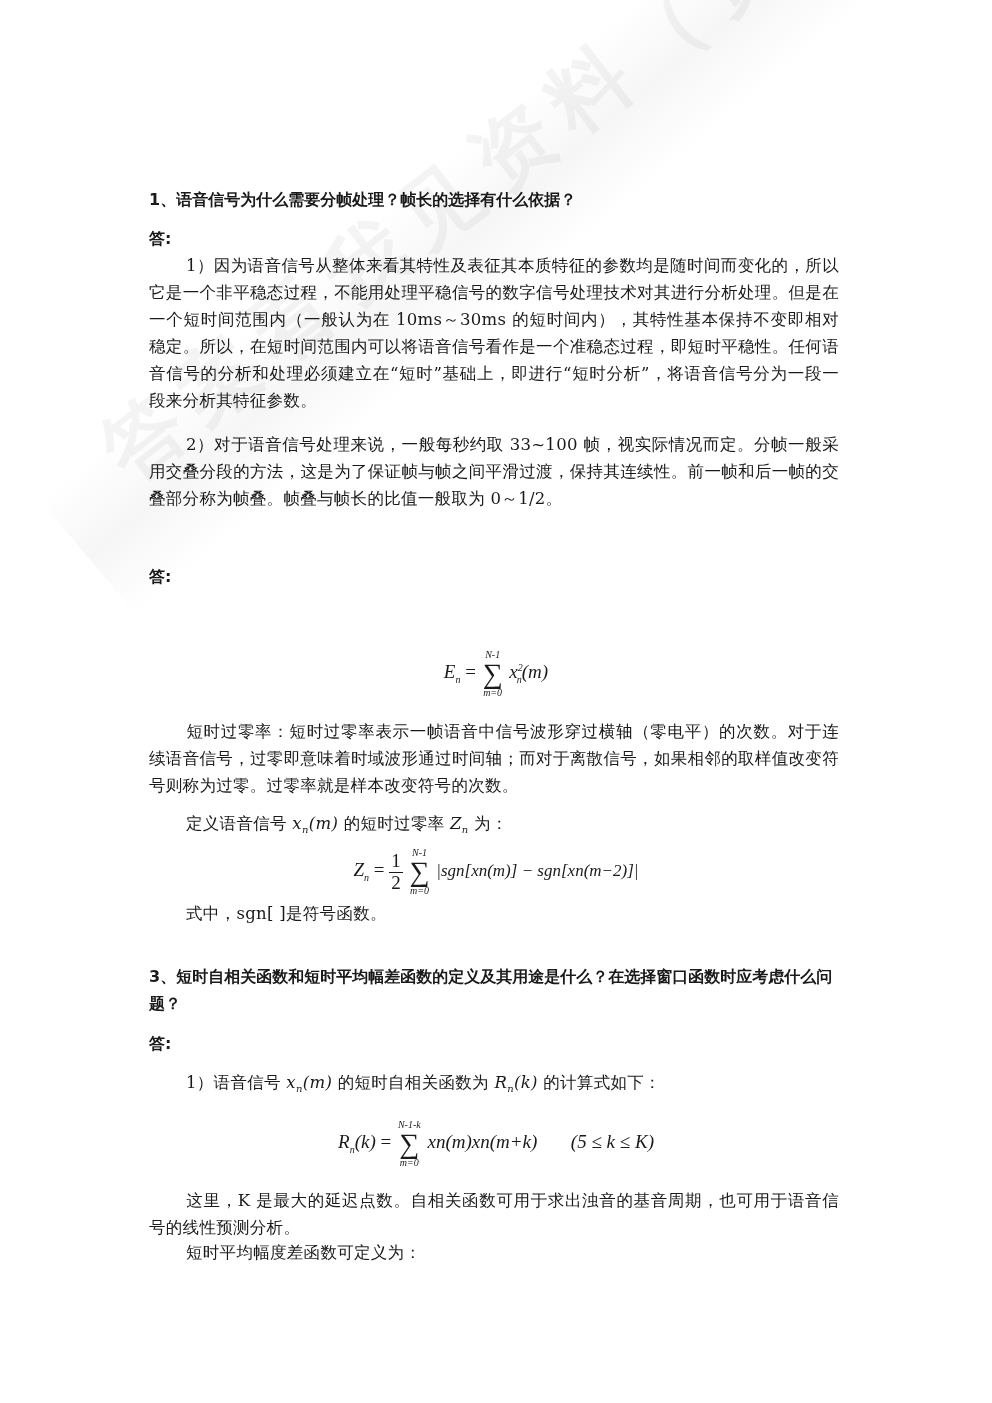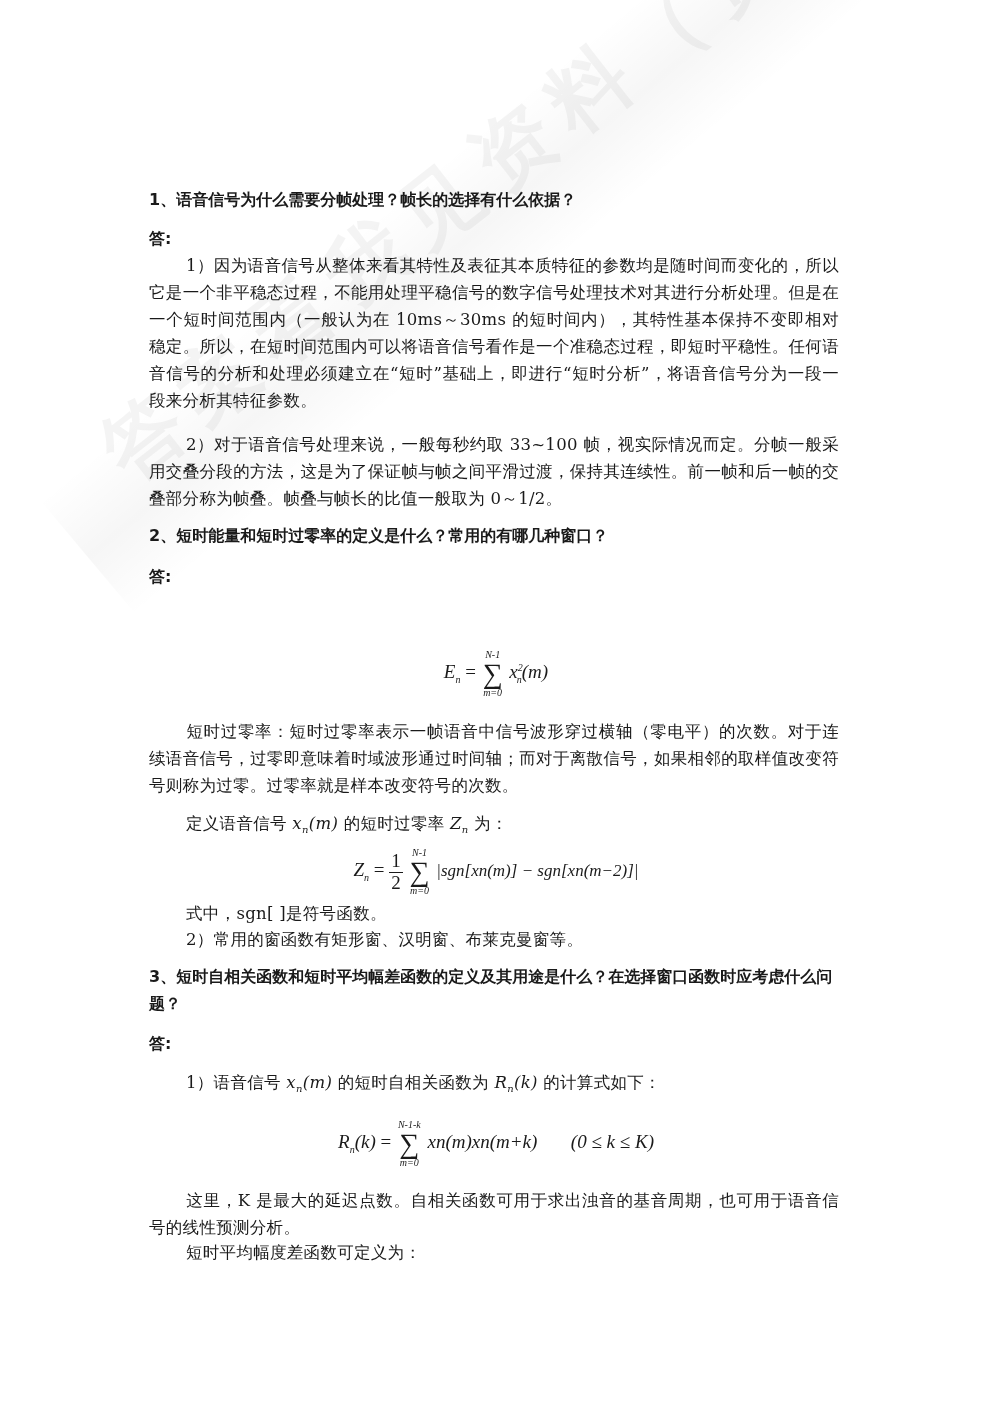"2、短时能量和短时过零率的定义是什么？常用的有哪几种窗口？" div.q { html: <div>2、短时能量和短时过零率的定义是什么？常用的有哪几种窗口？</div> -> none }
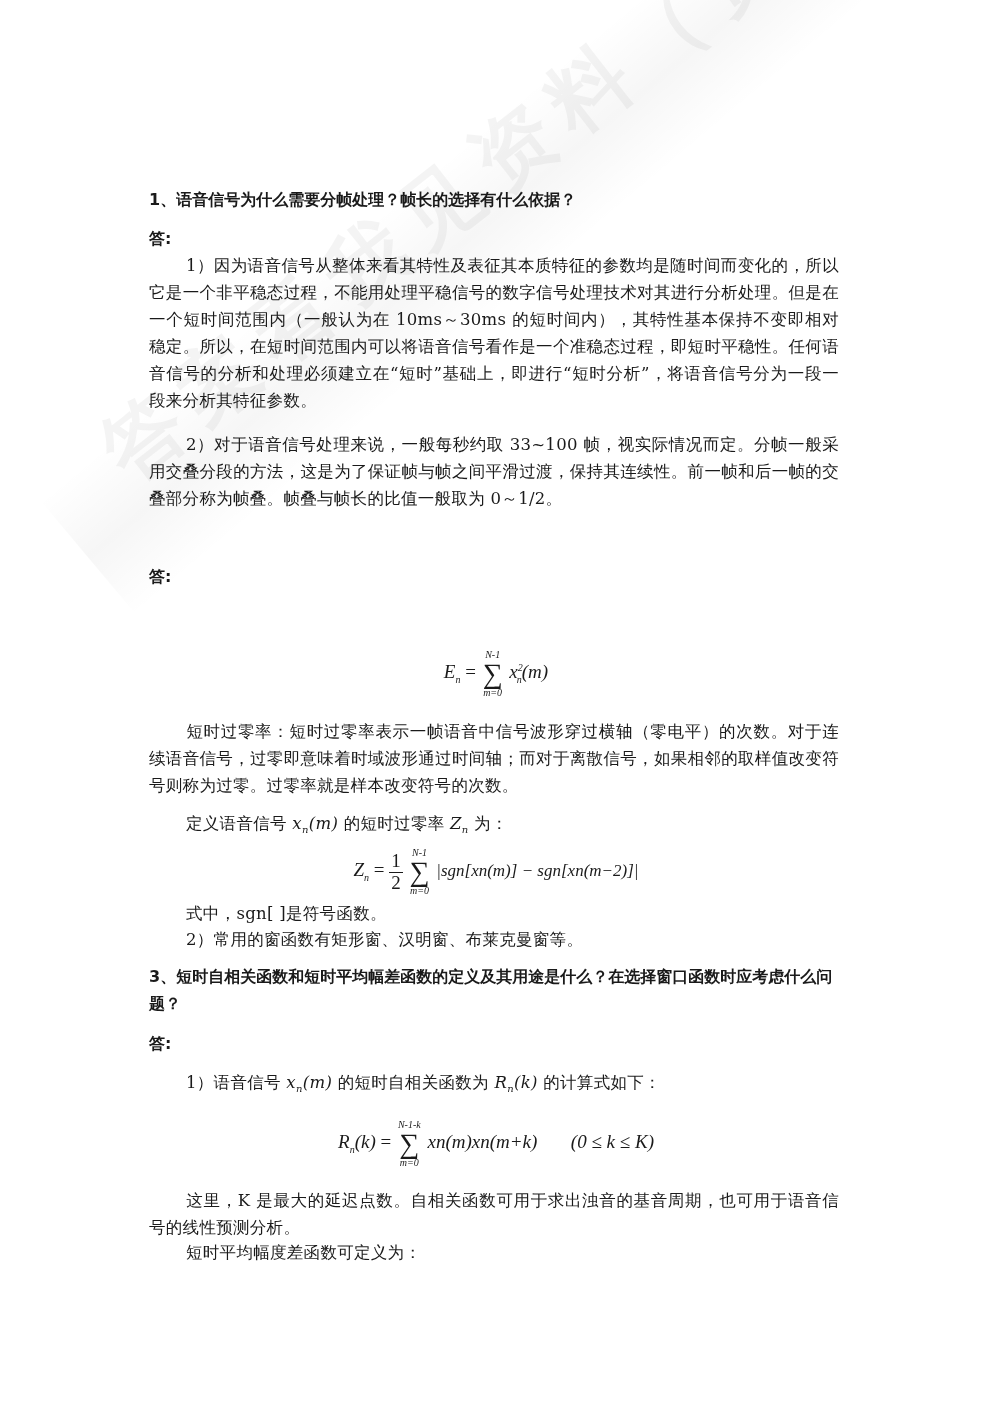"2）常用的窗函数有矩形窗、汉明窗、布莱克曼窗等。" div.para { html: <div>2）常用的窗函数有矩形窗、汉明窗、布莱克曼窗等。</div> -> none }
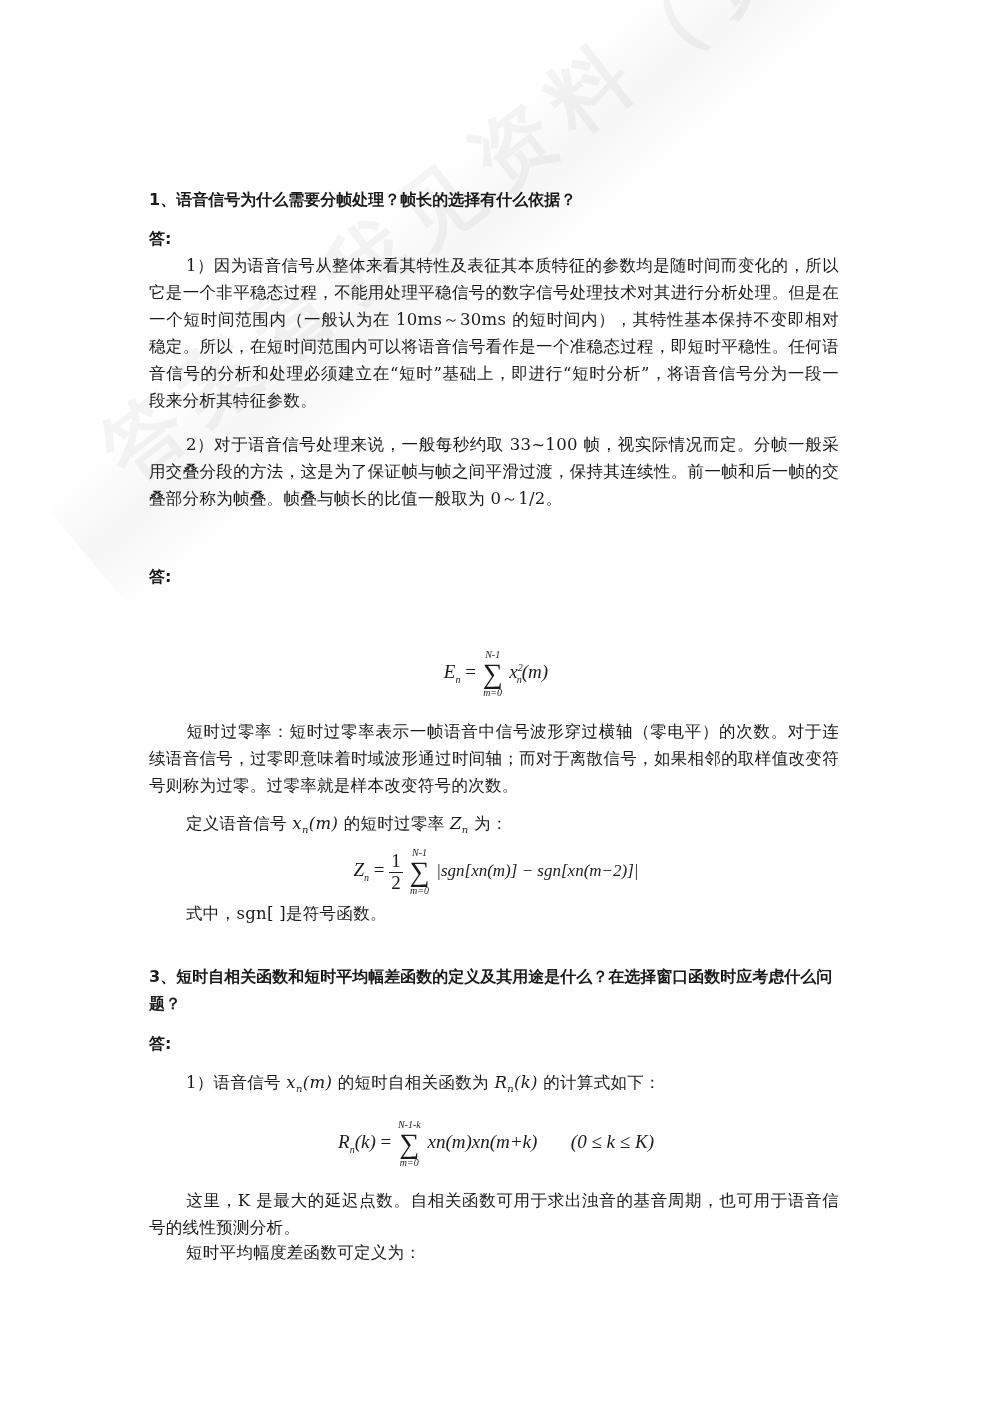"(0 ≤ k ≤ K)" span { text: 0 -> 5 }
